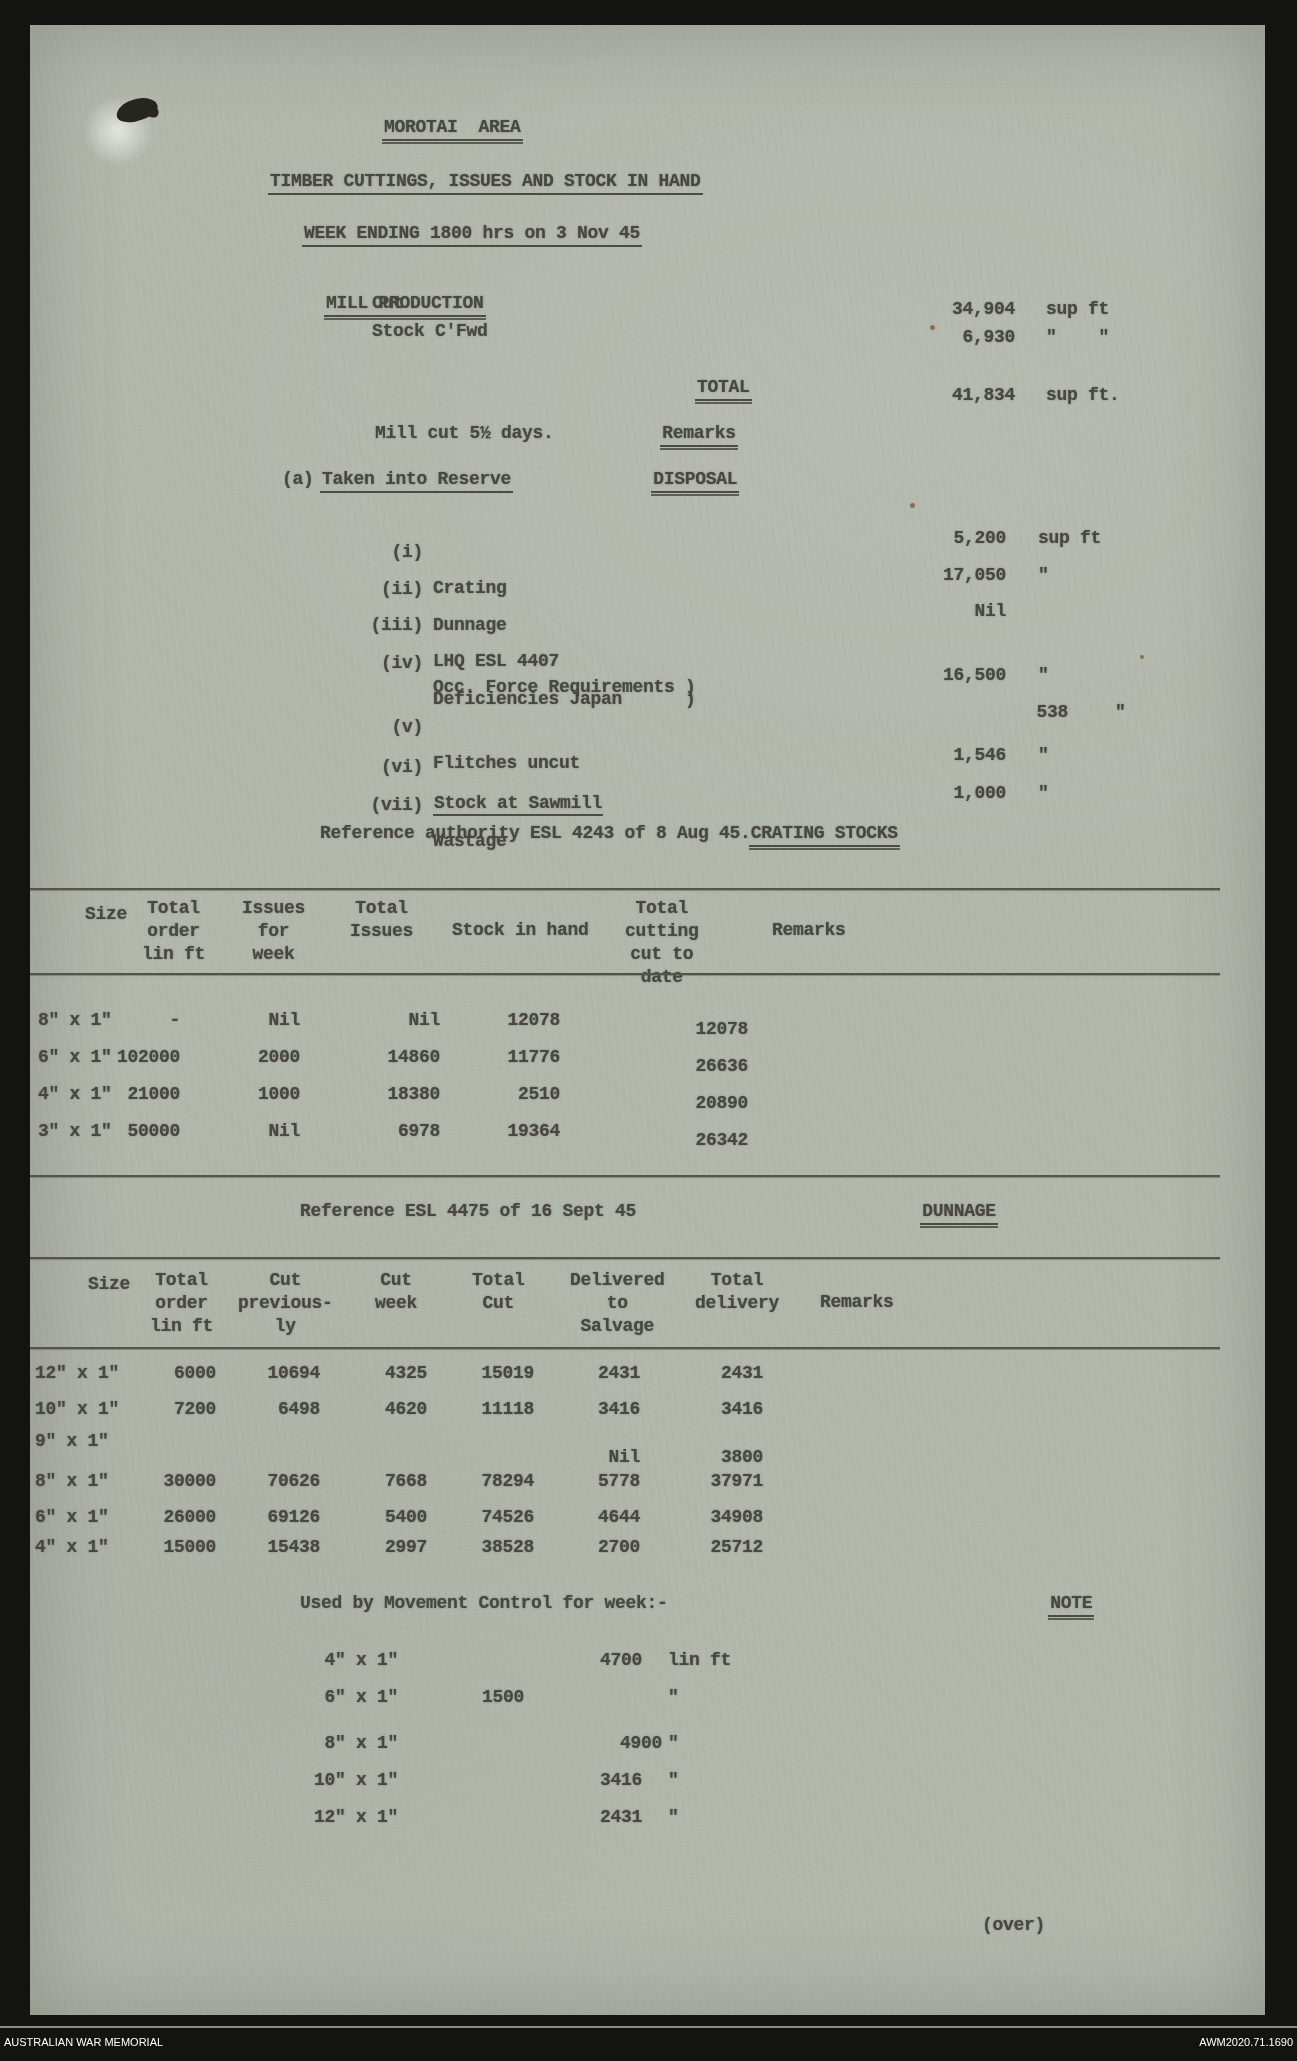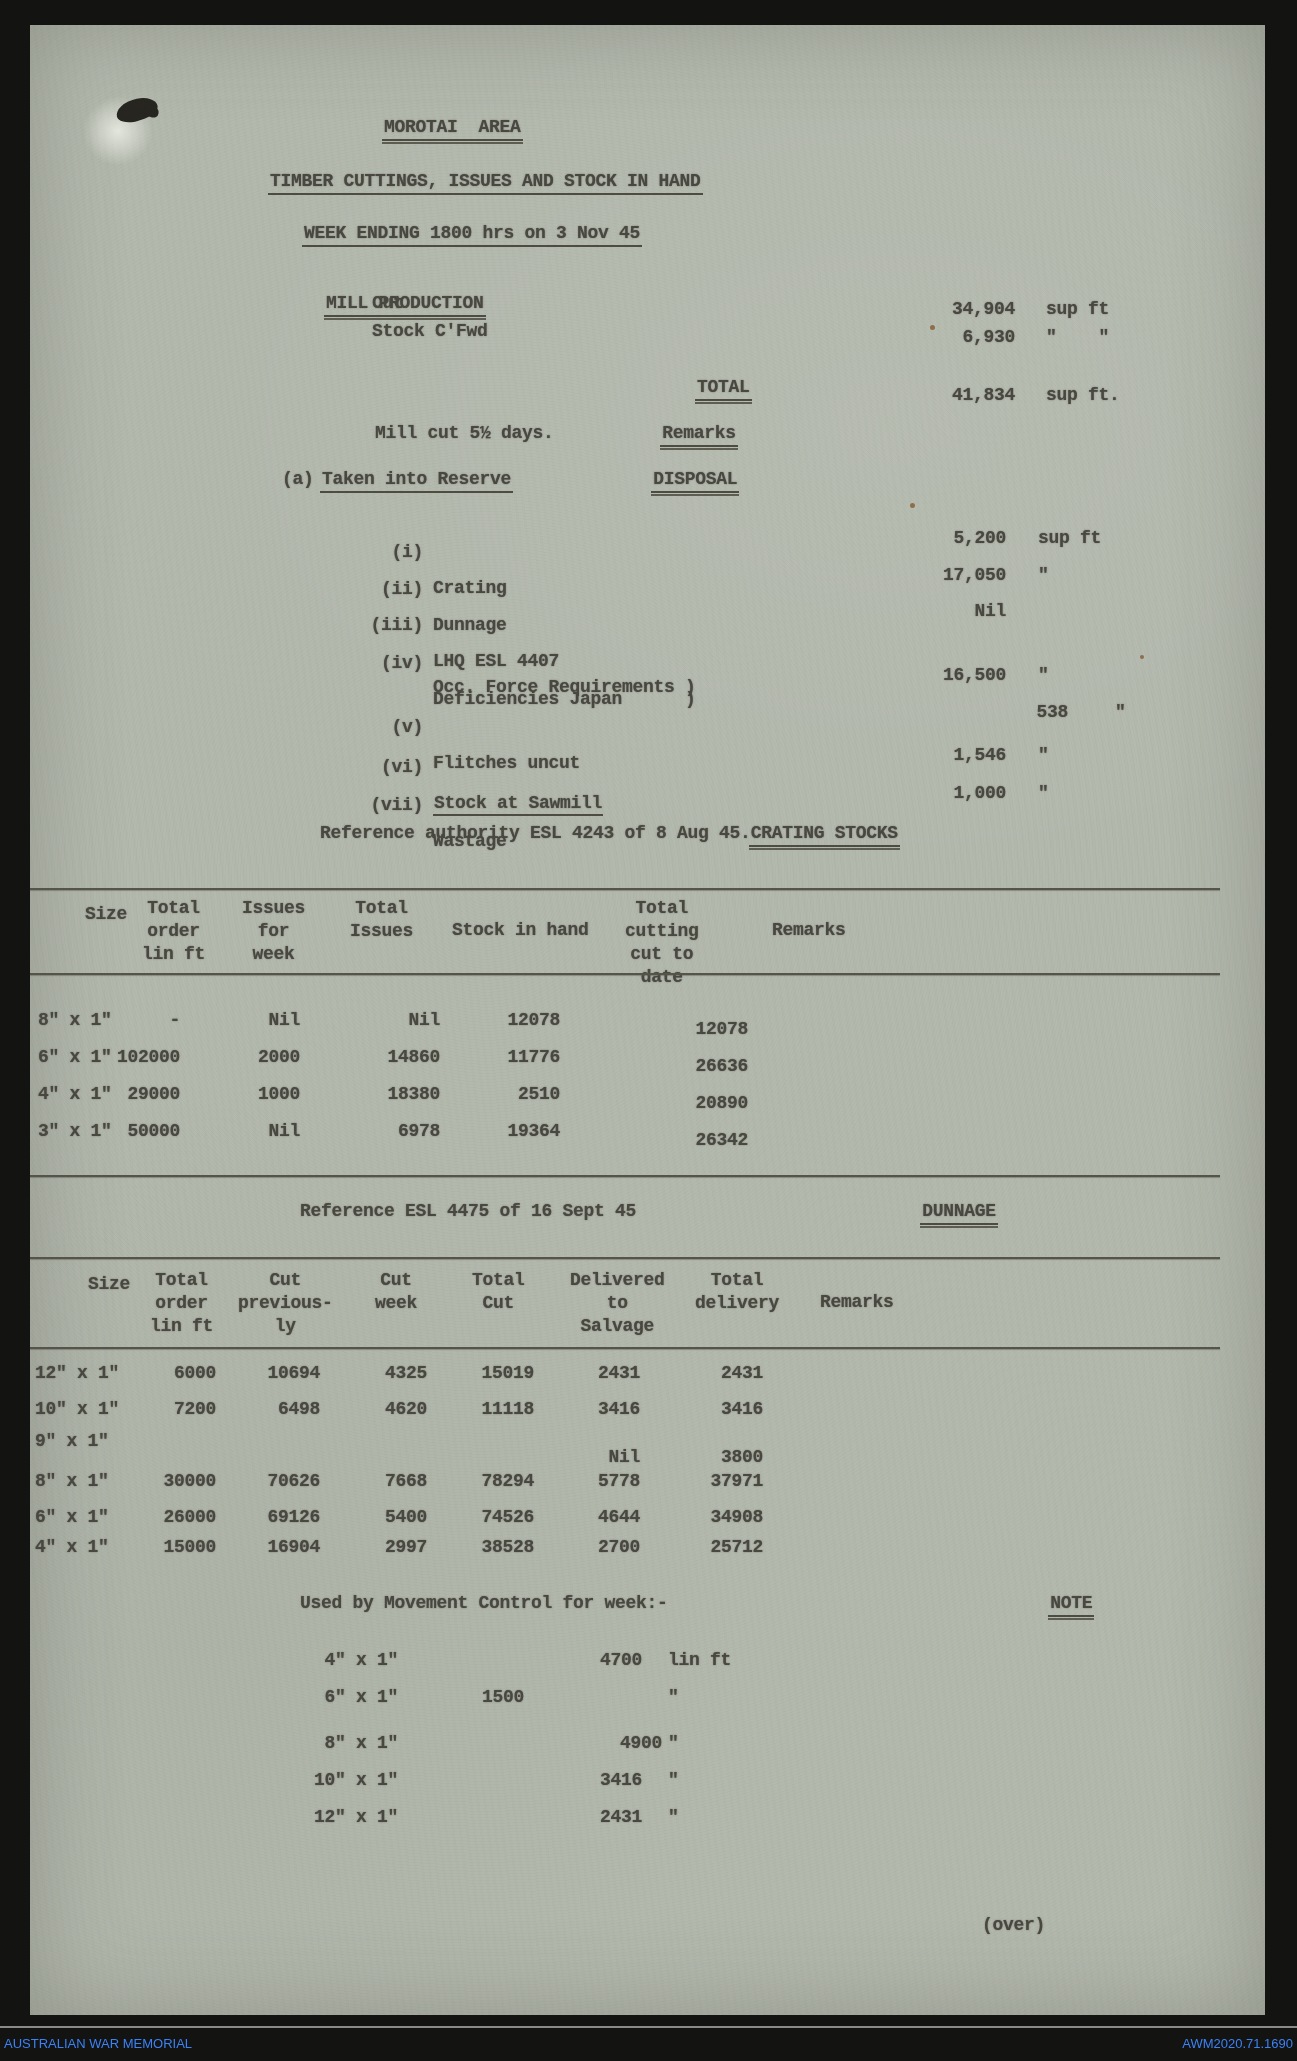"29000" span.tc { text: 29000 -> 21000 }
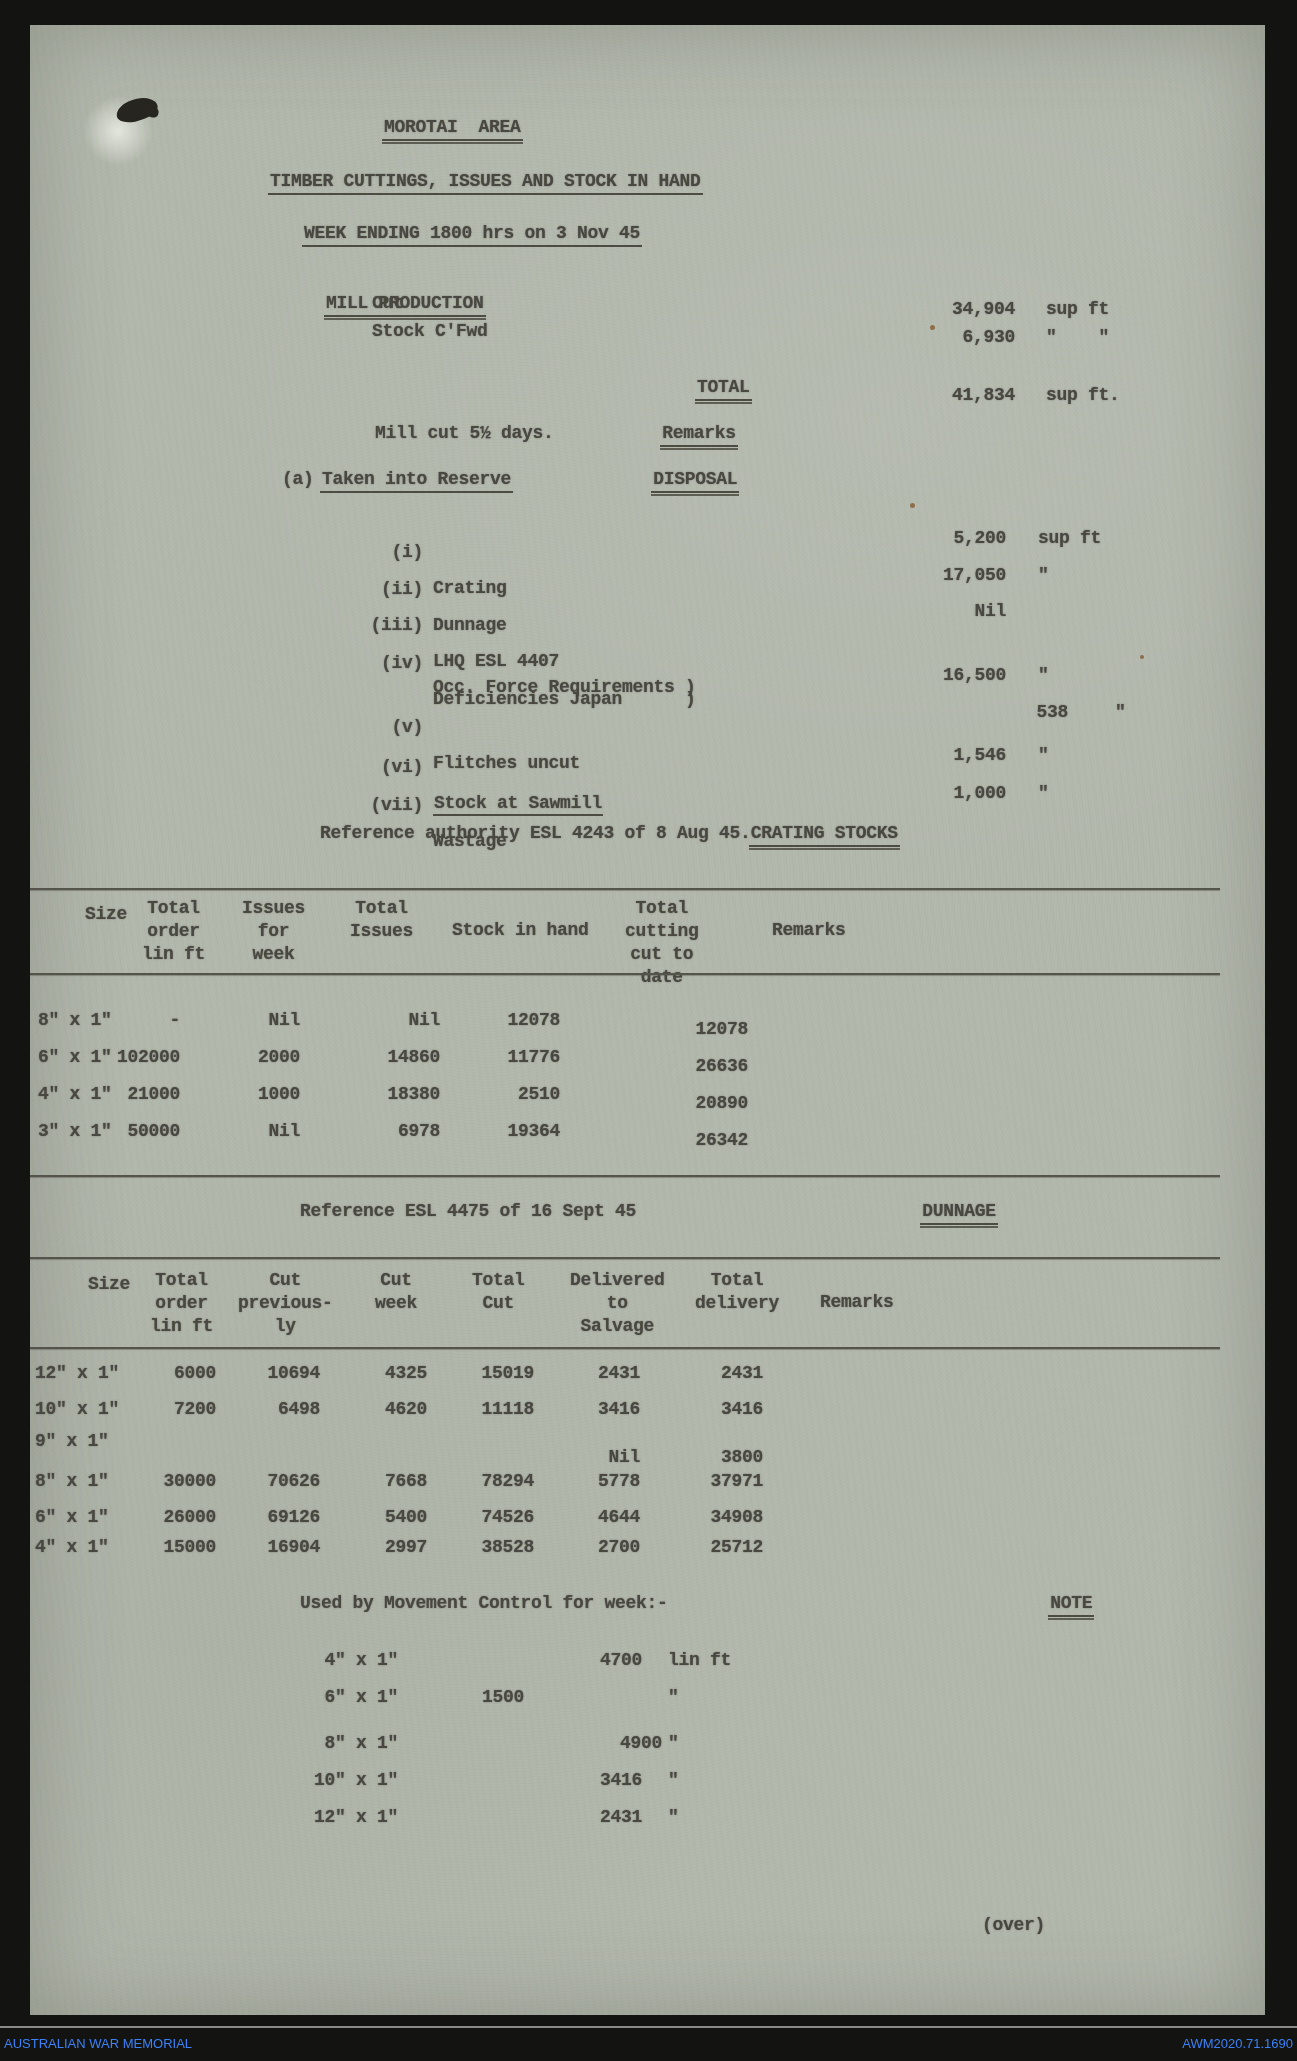"16904" span.tc { text: 16904 -> 15438 }
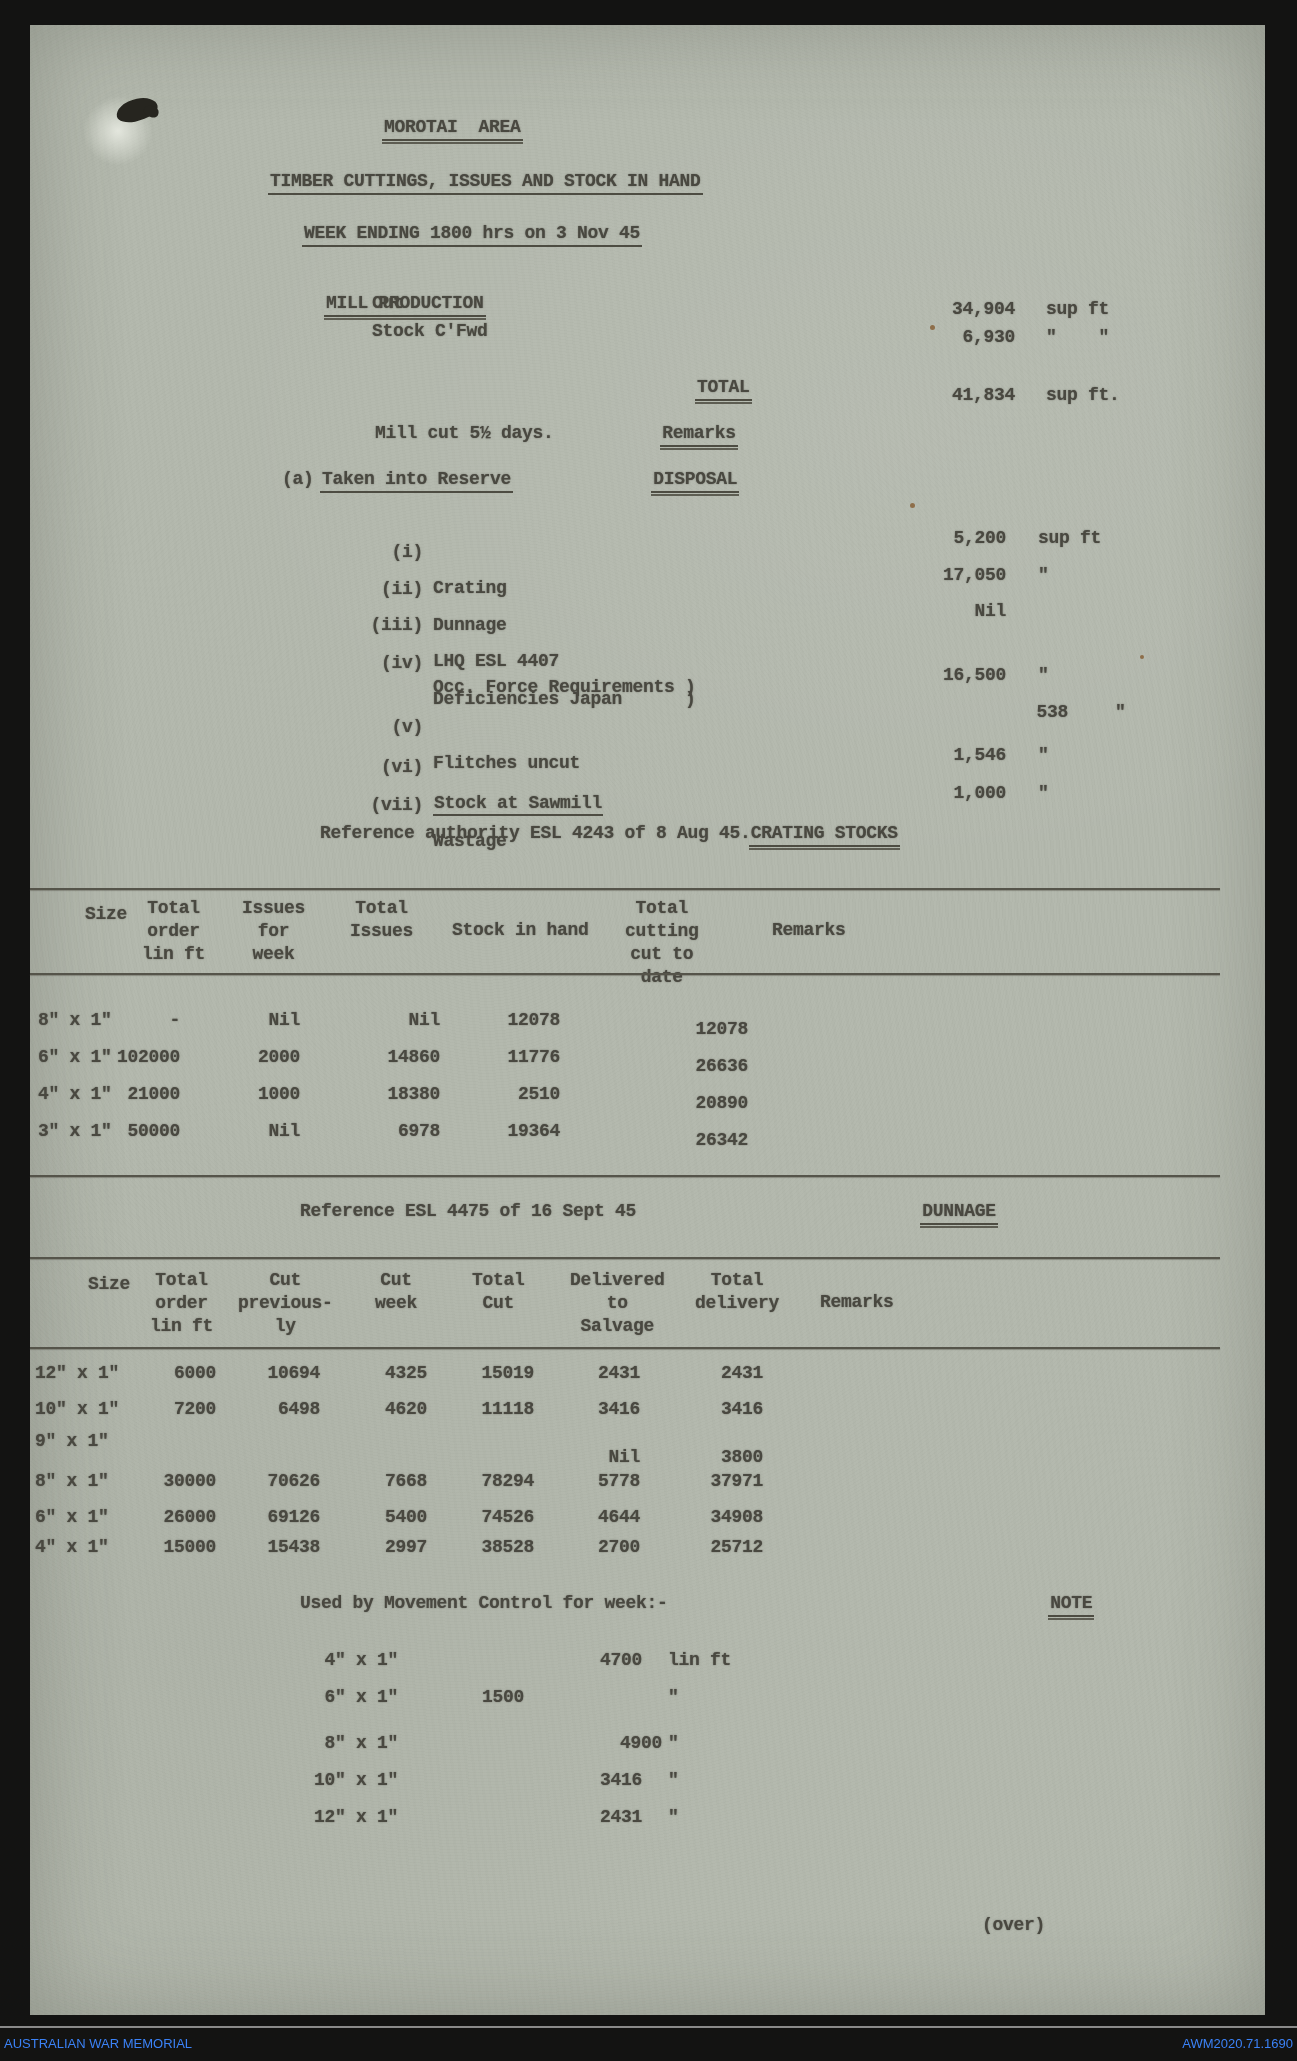"AUSTRALIAN WAR MEMORIAL" .foot { color: #3b82f6 -> #ffffff; font-size: 13px -> 11px }
